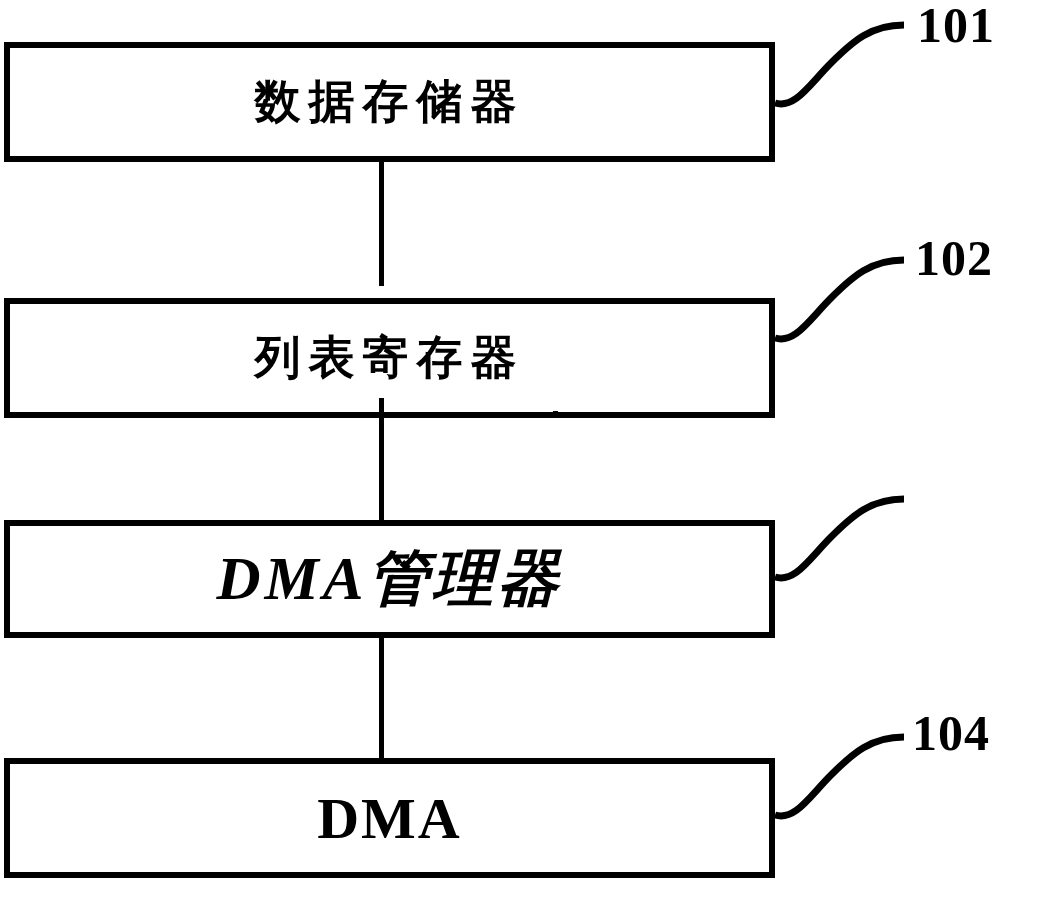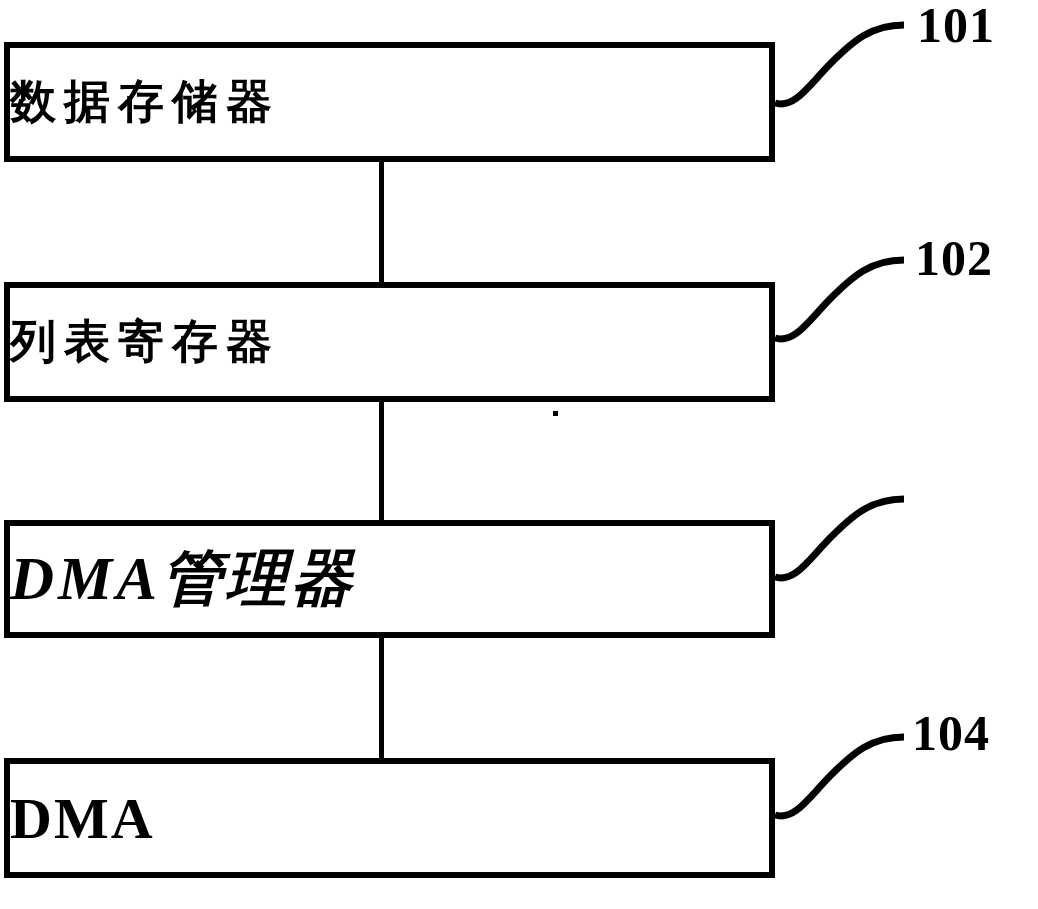"数据存储器" .block { justify-content: none -> center }
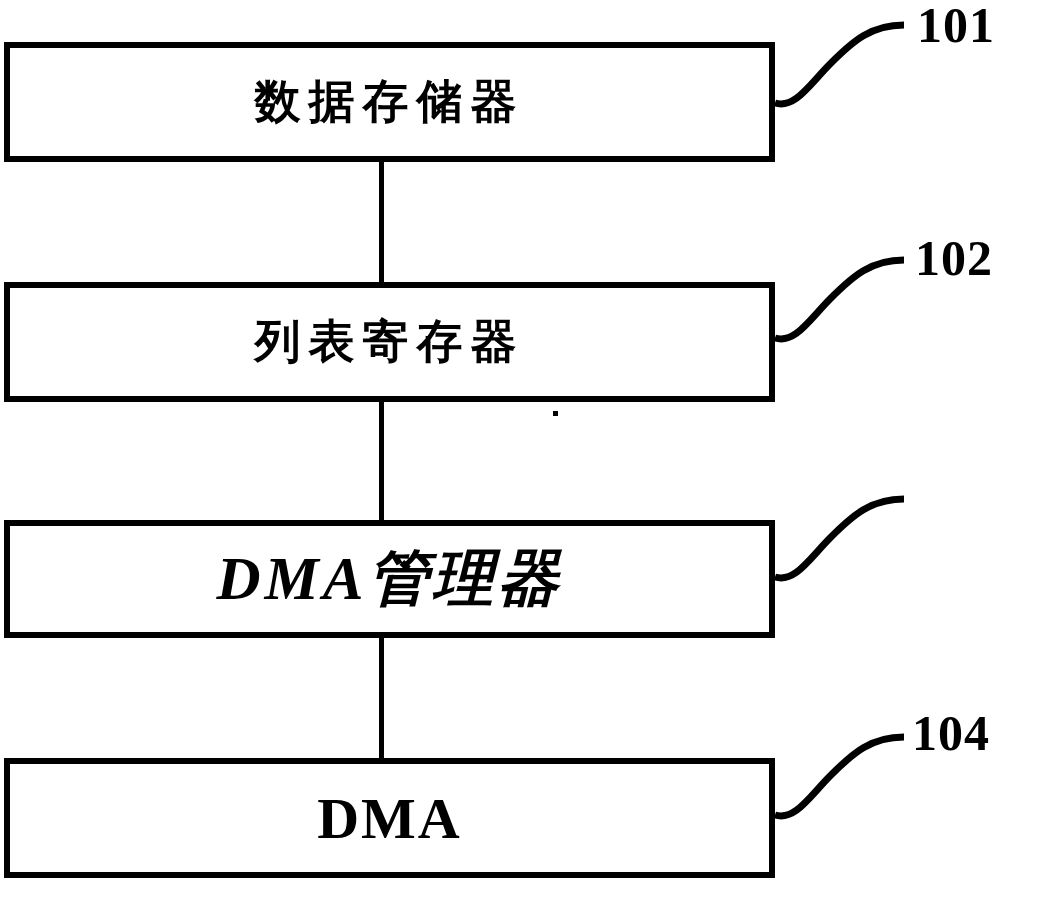"列表寄存器" div.block { top: 282px -> 298px }
